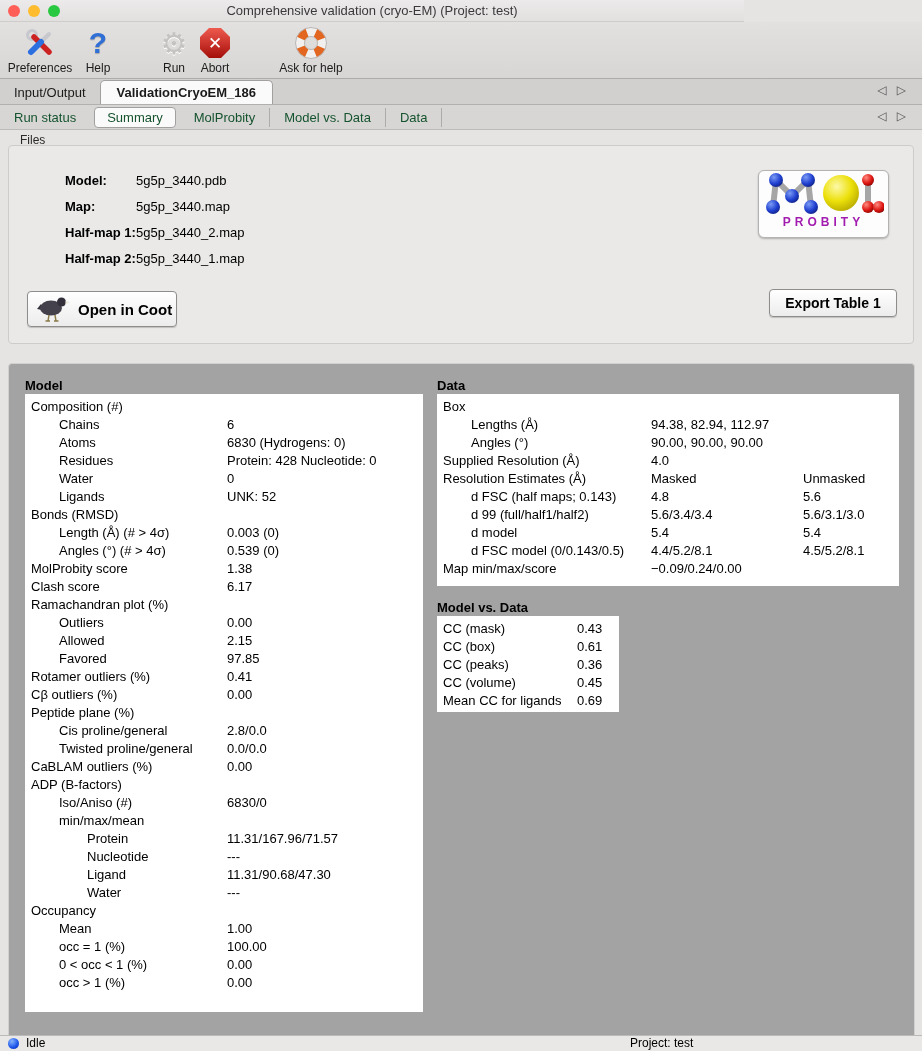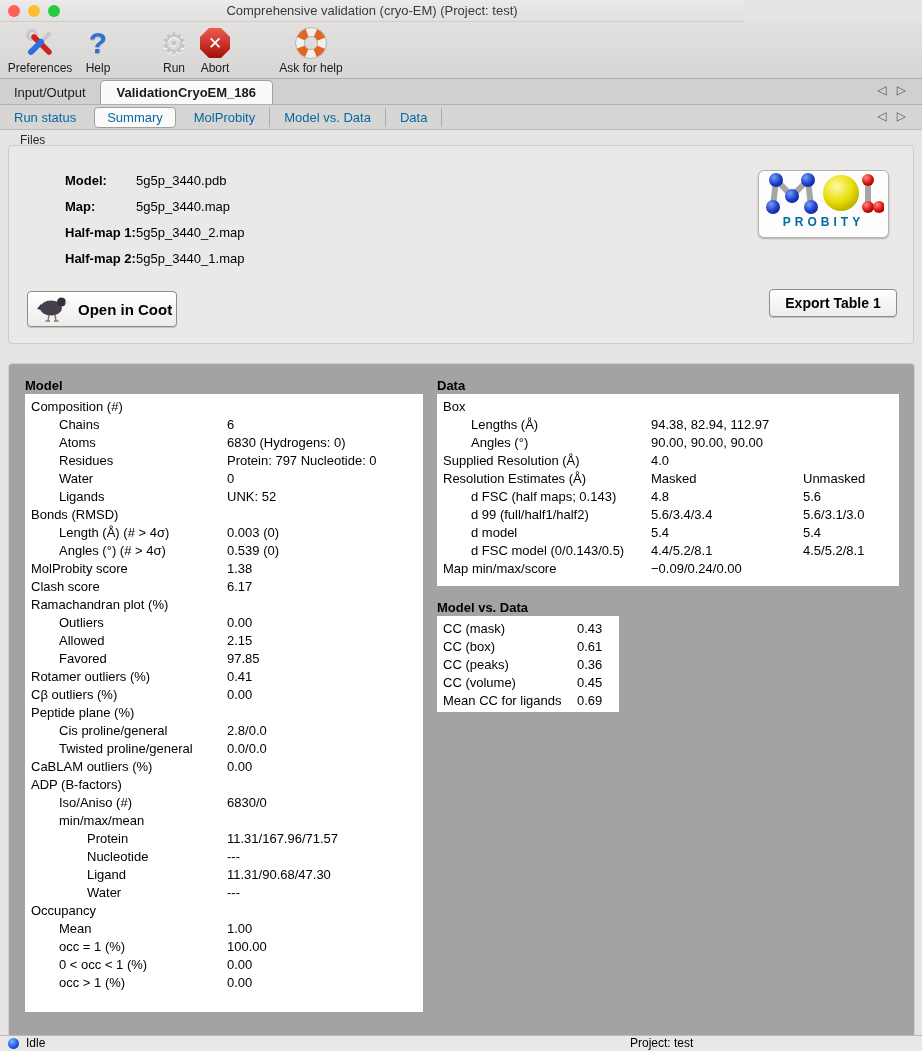"Run status" .tab2 { color: #0369a1 -> #14532d }
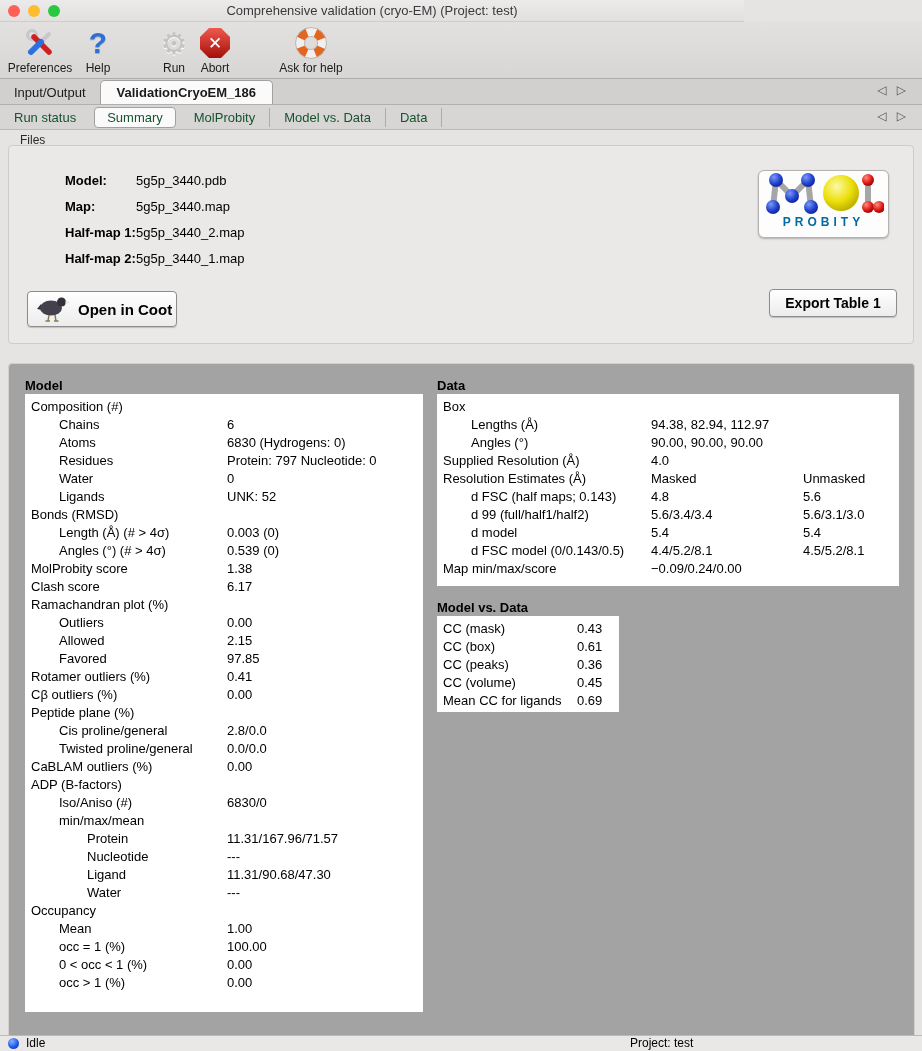"PROBITY" .mp-caption { color: #0369a1 -> #a21caf }
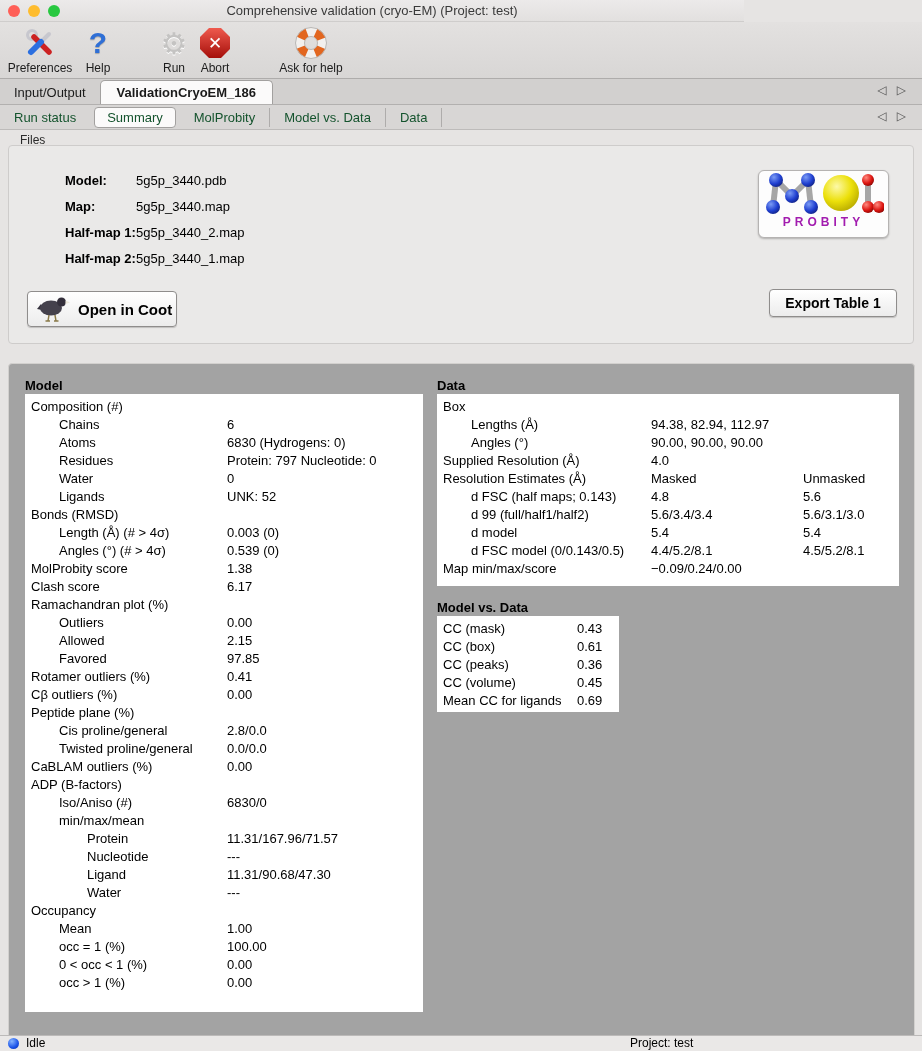"Protein: 797 Nucleotide: 0" span.tv { text: 797 -> 428 }
